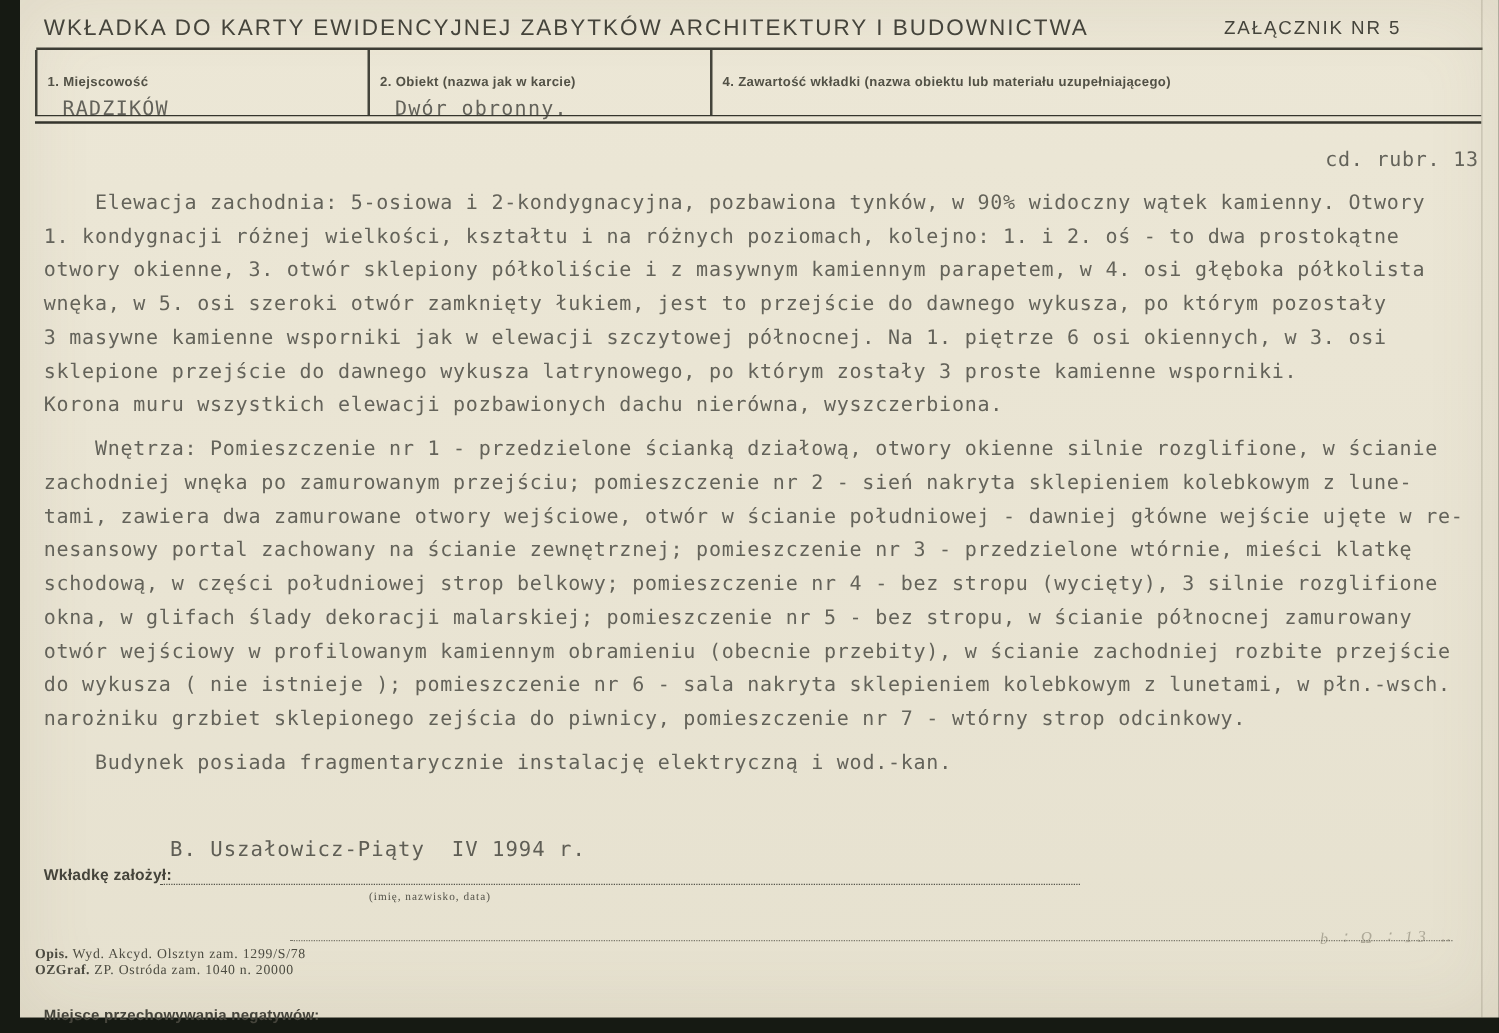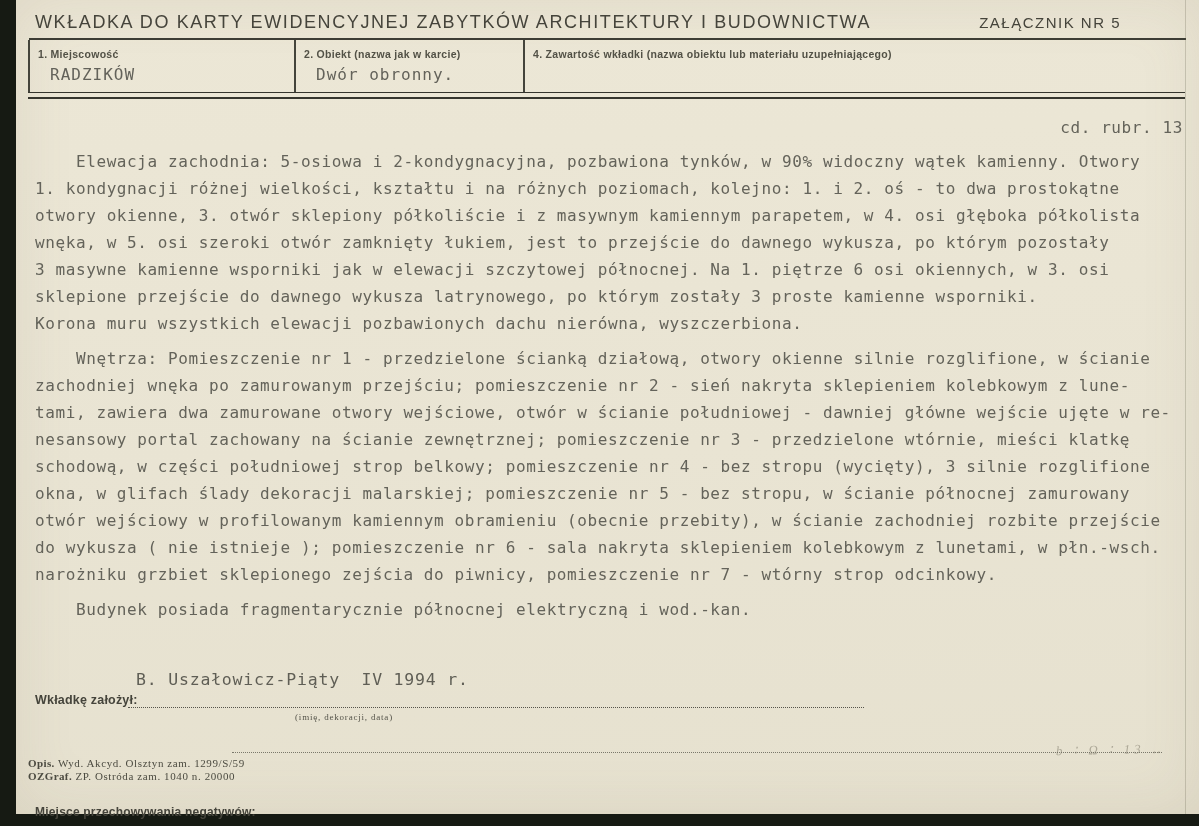"1. Miejscowość" .field { padding: 8px 0 0 8px -> 20px 0 0 8px }
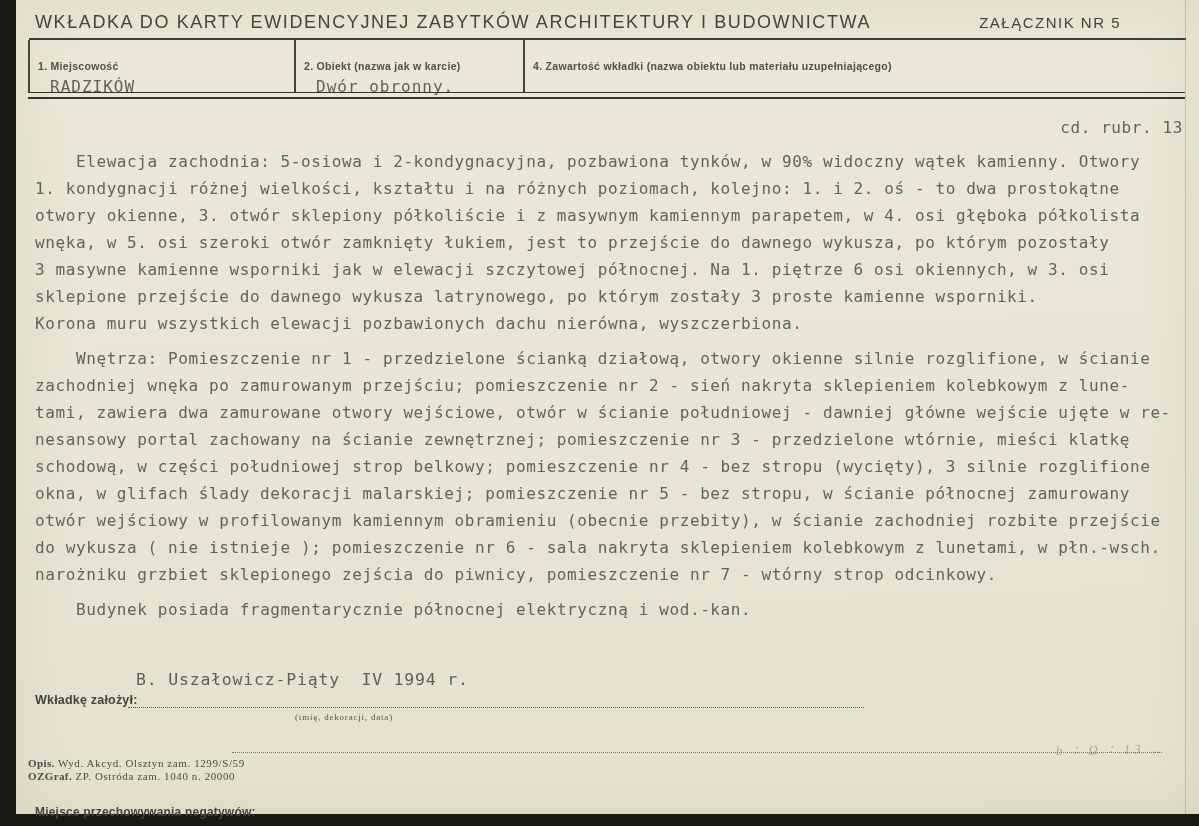"2. Obiekt (nazwa jak w" .f2 { width: 229px -> 274px }
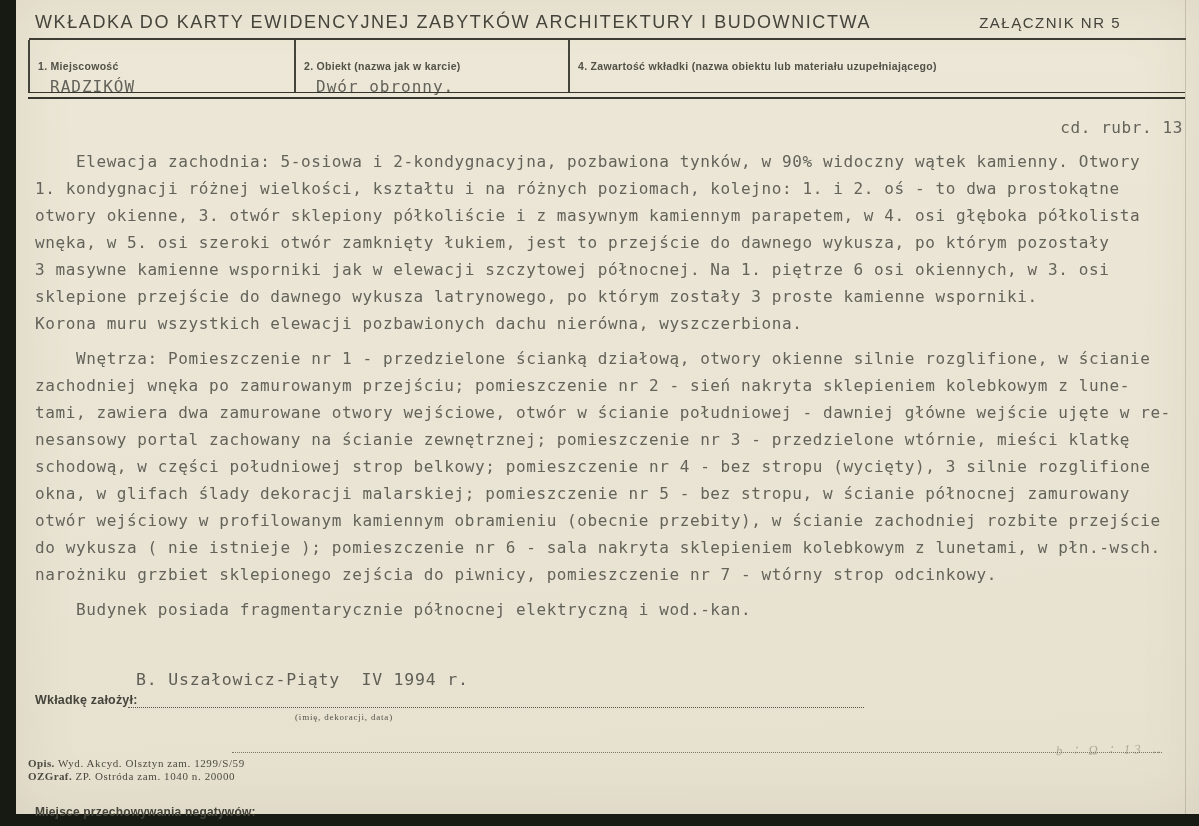"Budynek posiada fragmentarycznie" div.tw { text: północnej -> instalację }
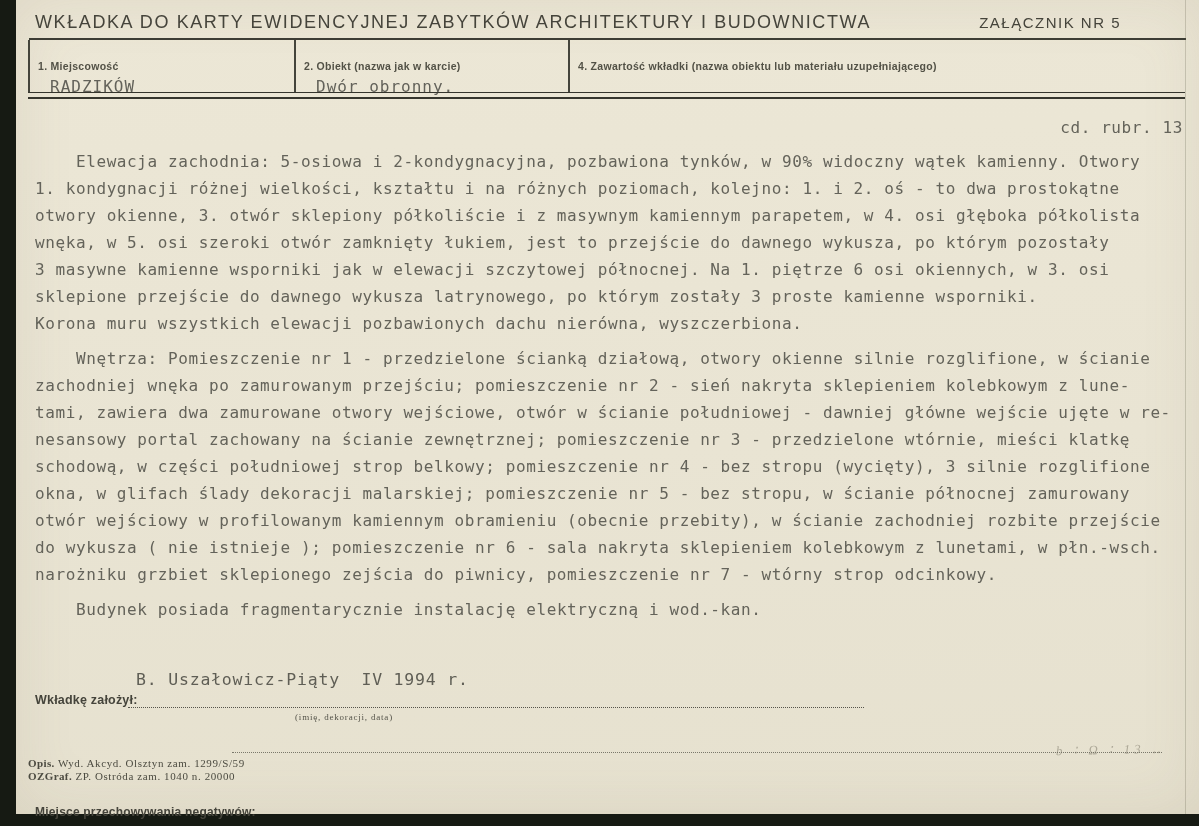"(imię, dekoracji, data)" div.founder-hint { text: dekoracji -> nazwisko }
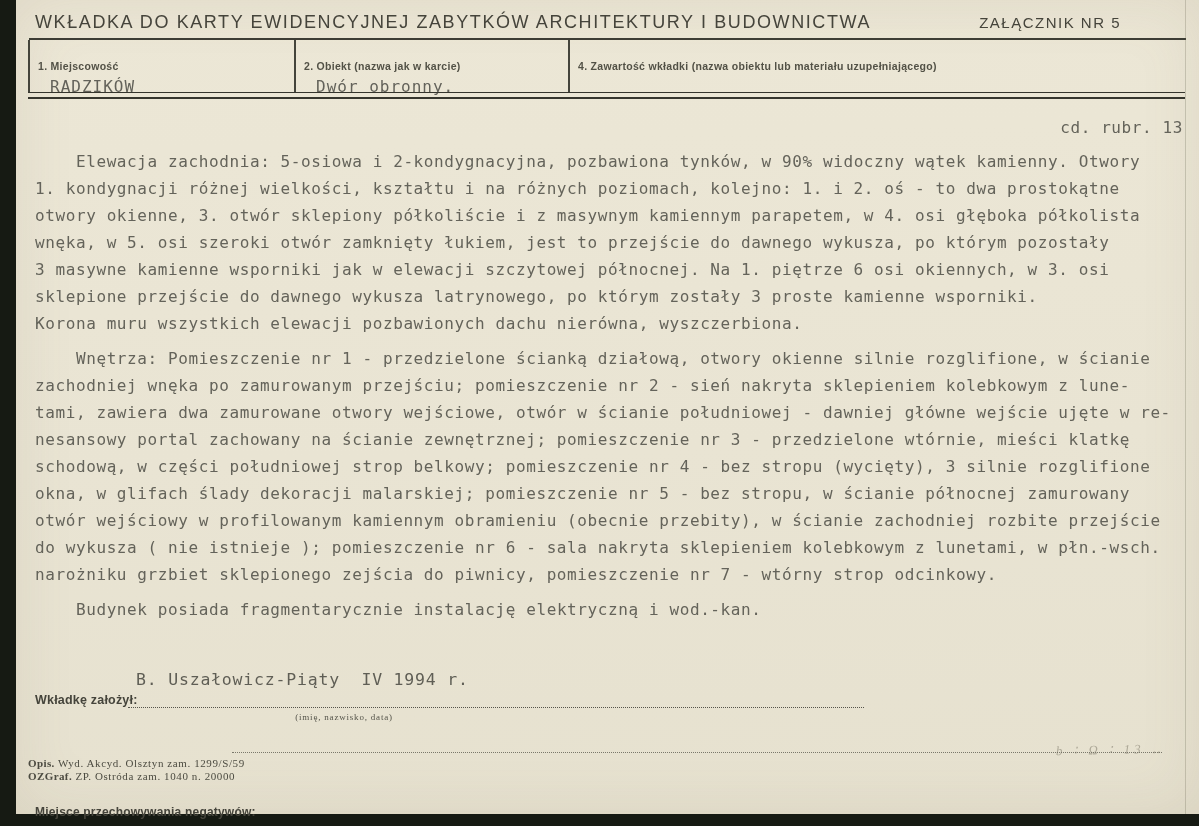"Wyd. Akcyd. Olsztyn zam. 1299/S/59" span { text: 1299/S/59 -> 1299/S/78 }
